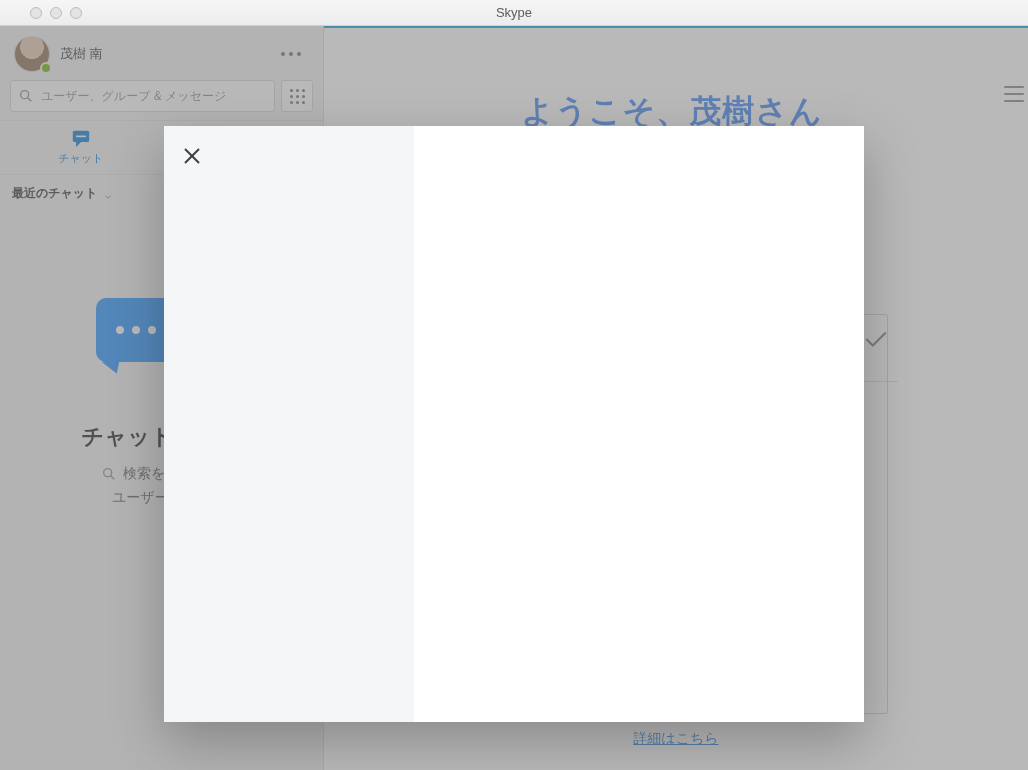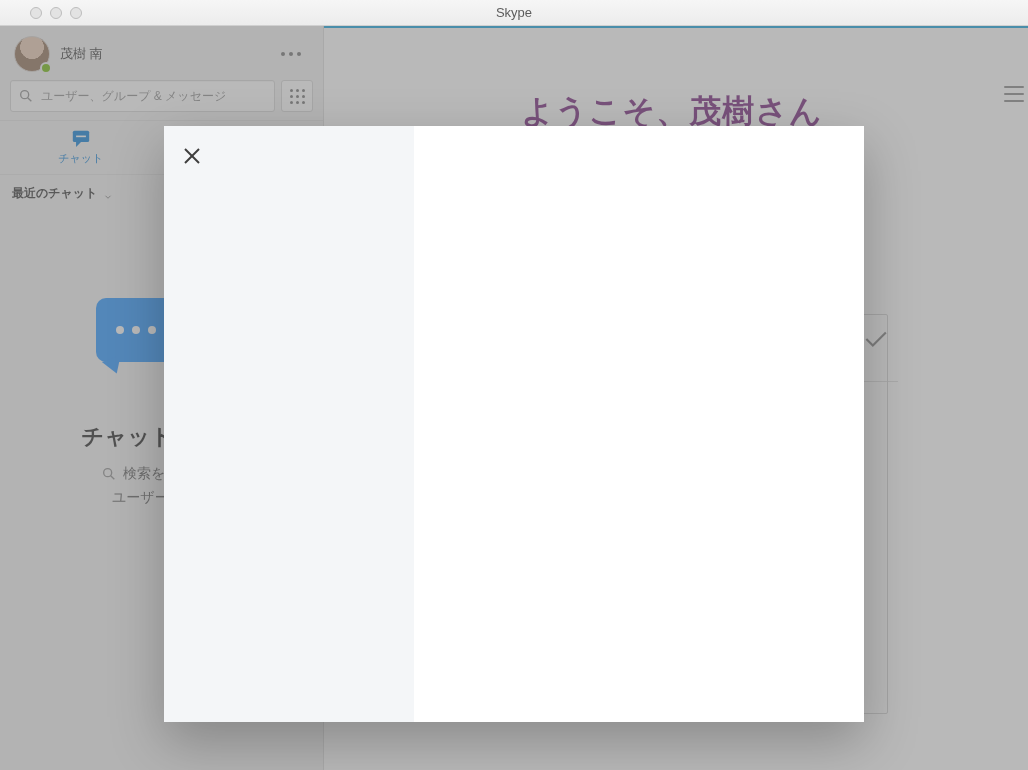"ようこそ、茂樹さん" .welcome { color: #701a75 -> #3b82f6 }
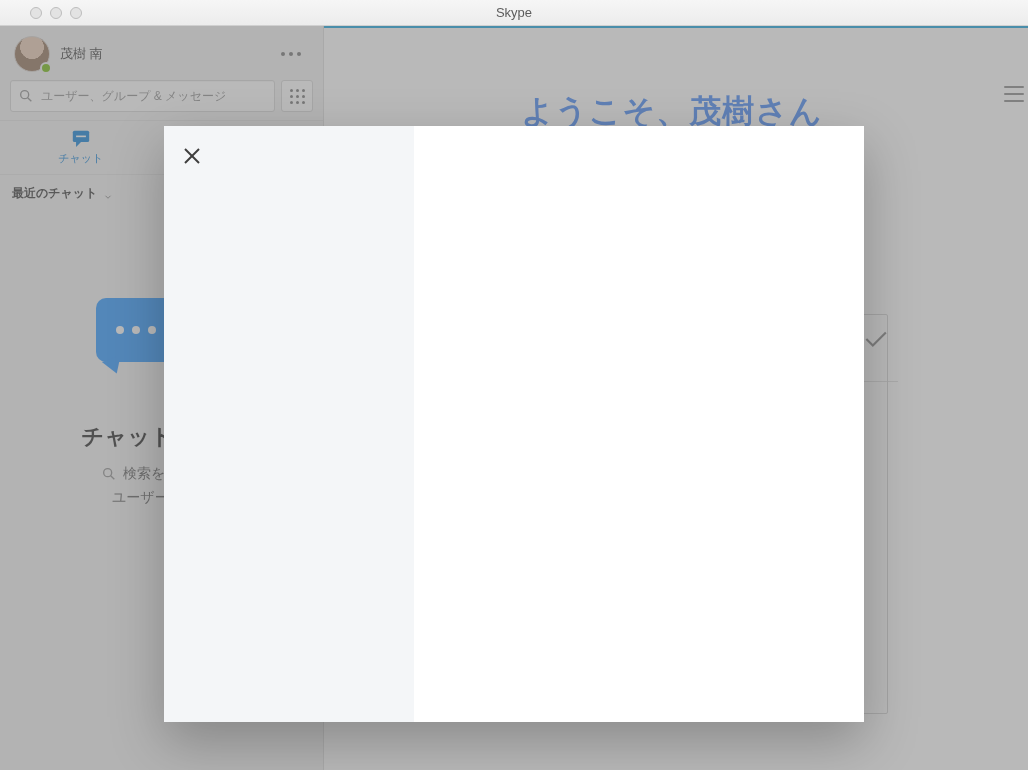"詳細はこちら" div.details-link { html: none -> <div> <a>詳細はこちら</a> </div> }
